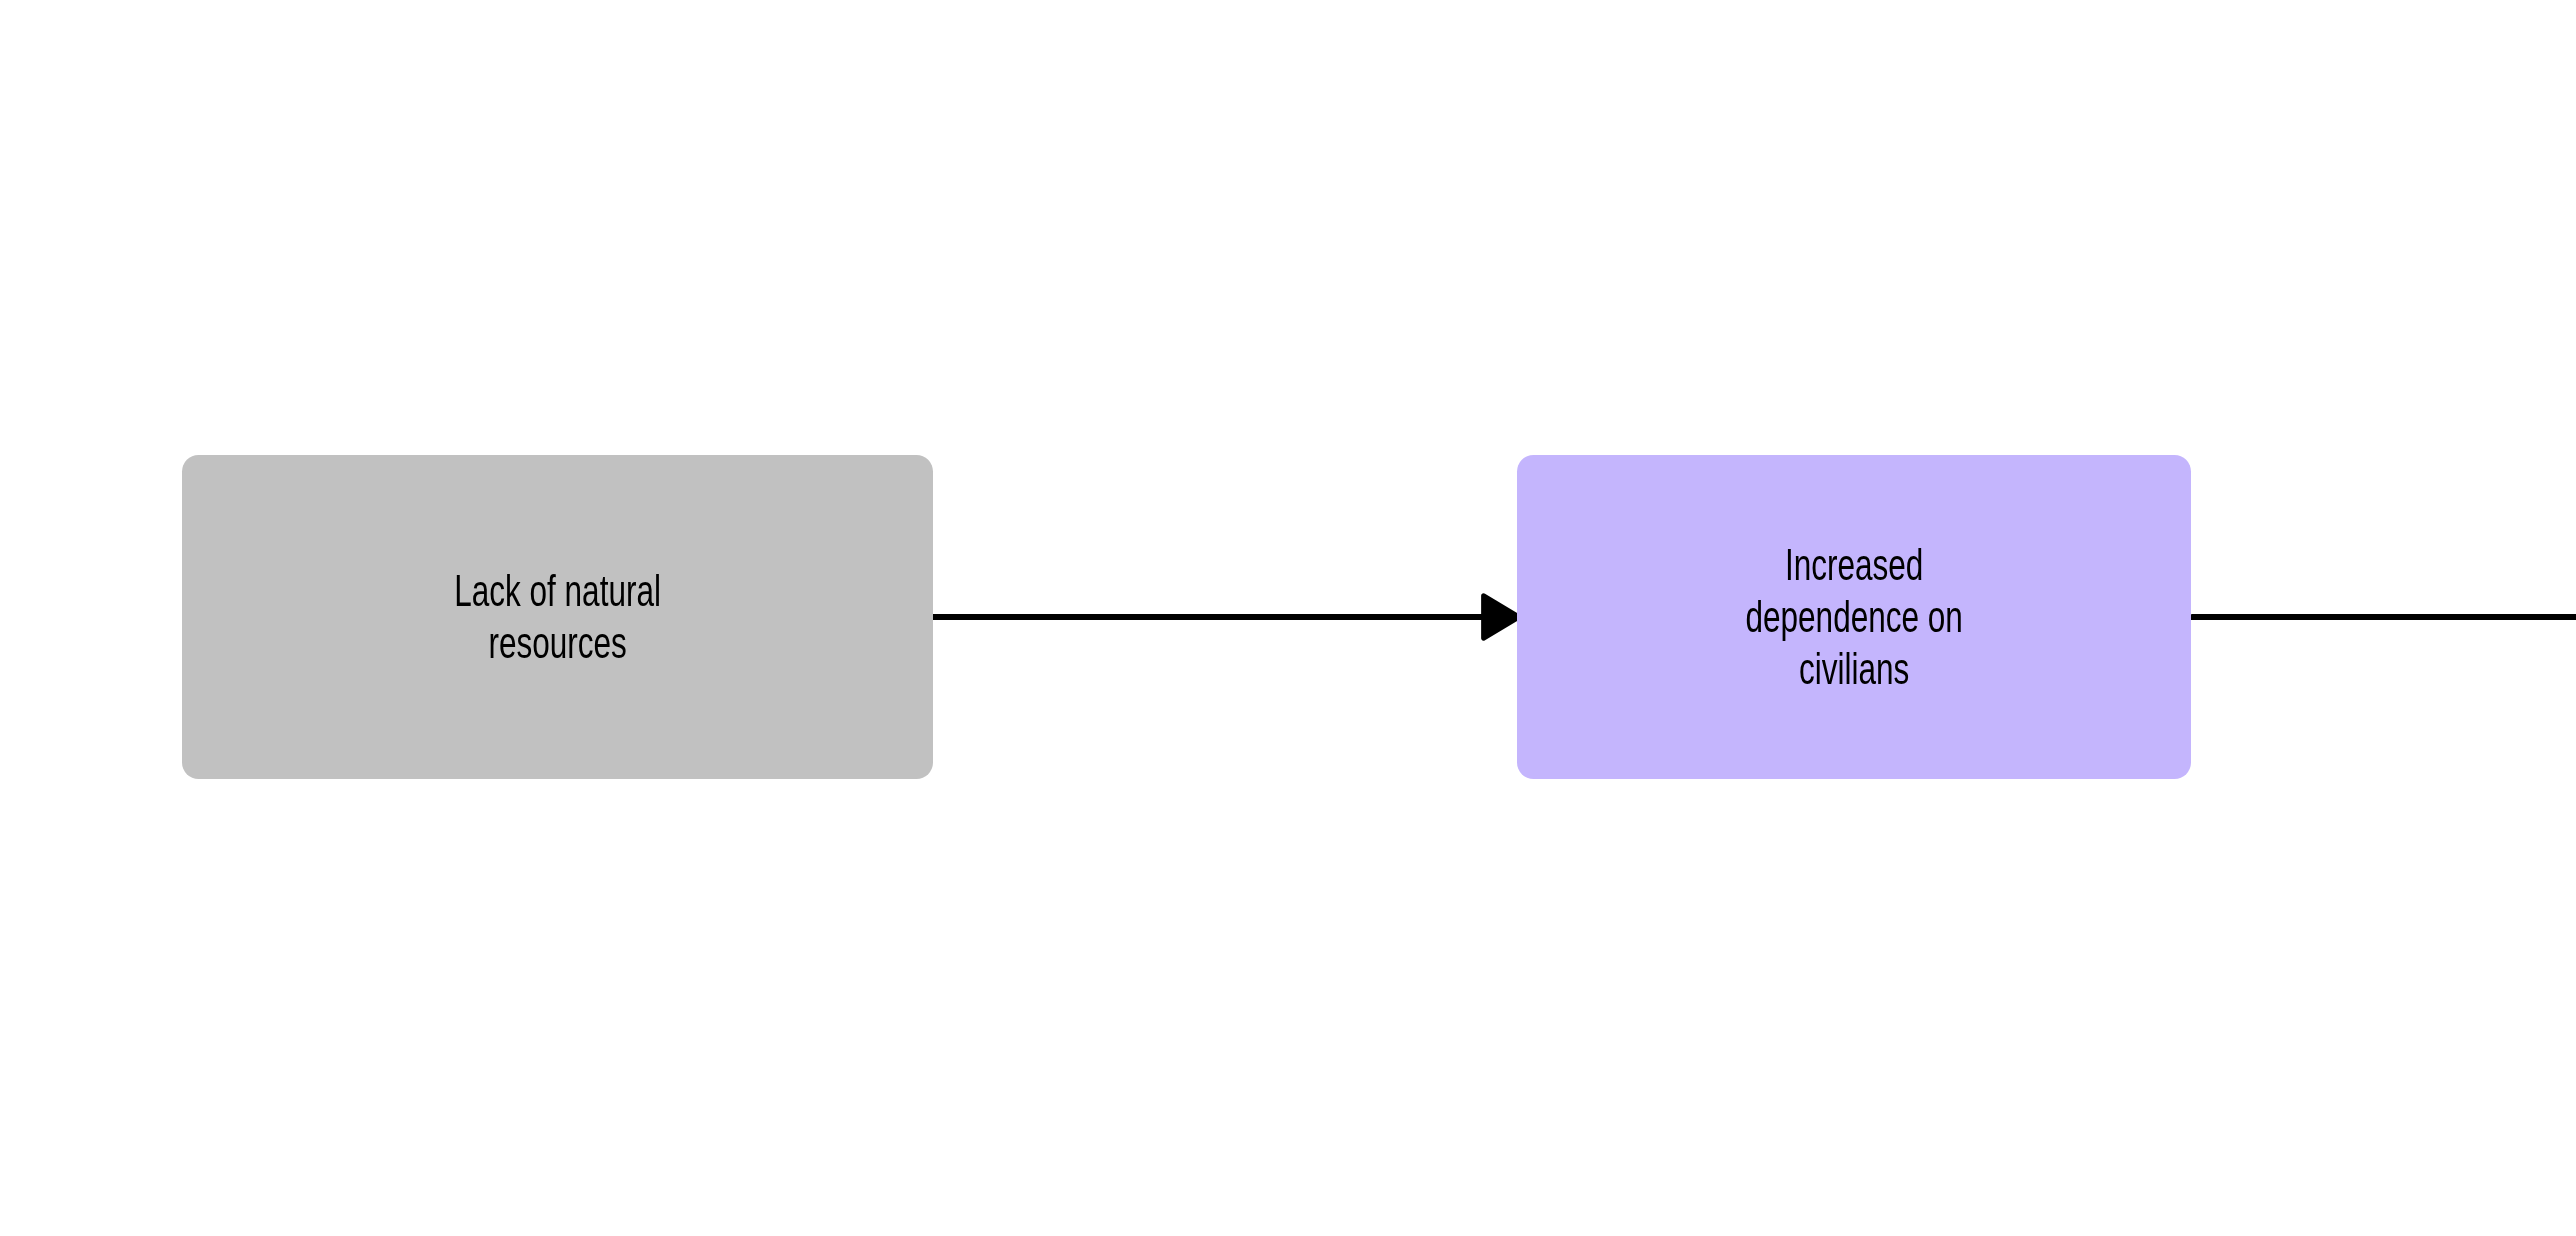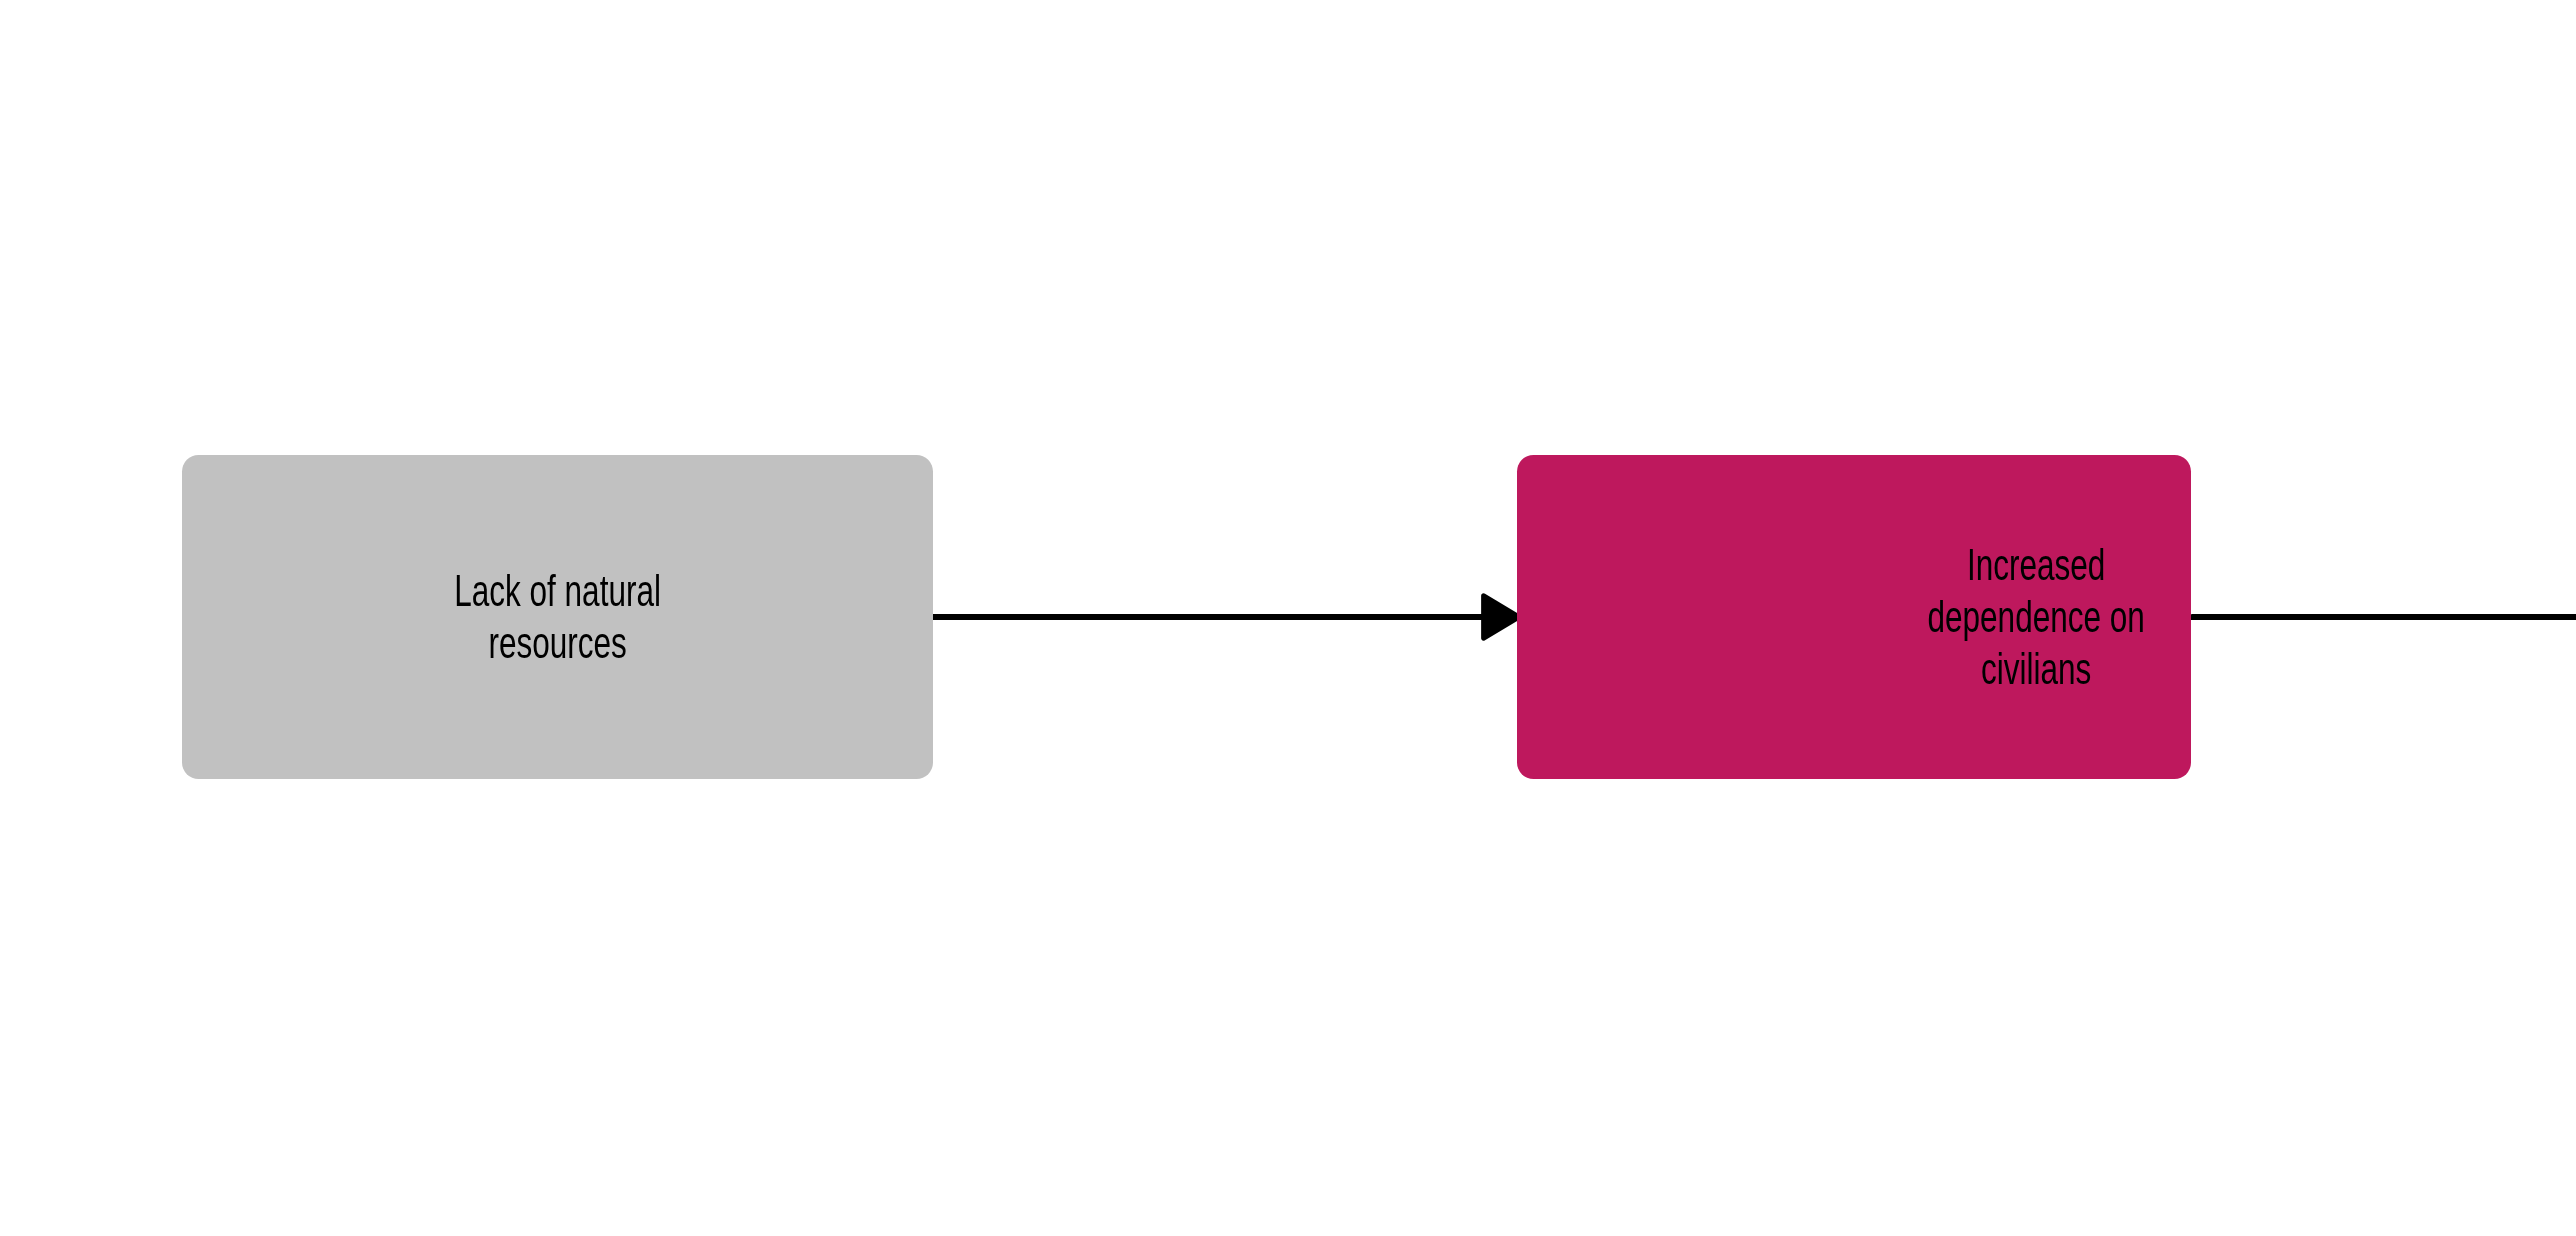"Increased" div.node { background-color: #be185d -> #c4b5fd; justify-content: flex-end -> none }
